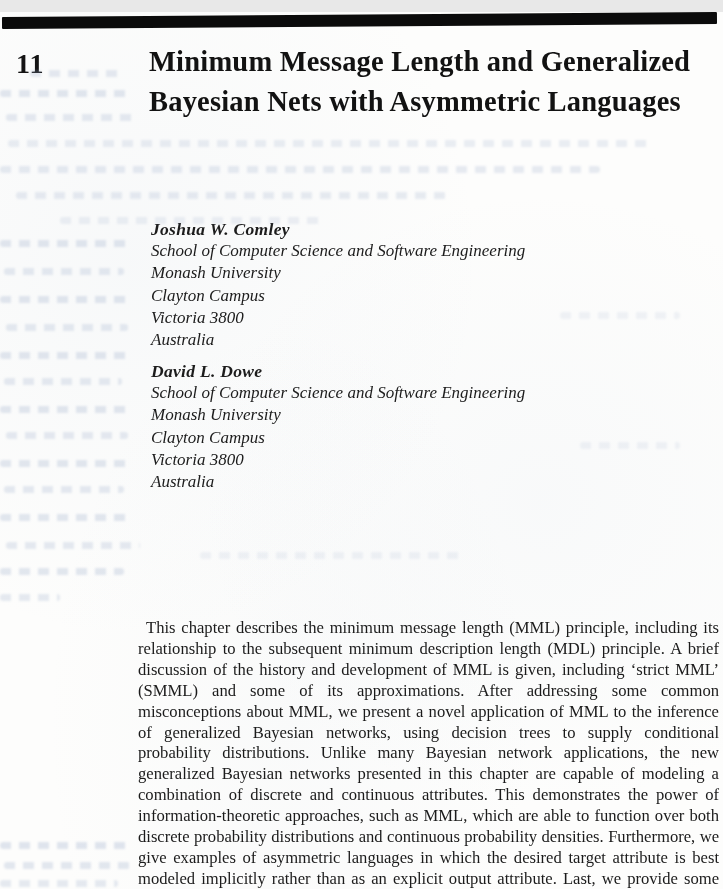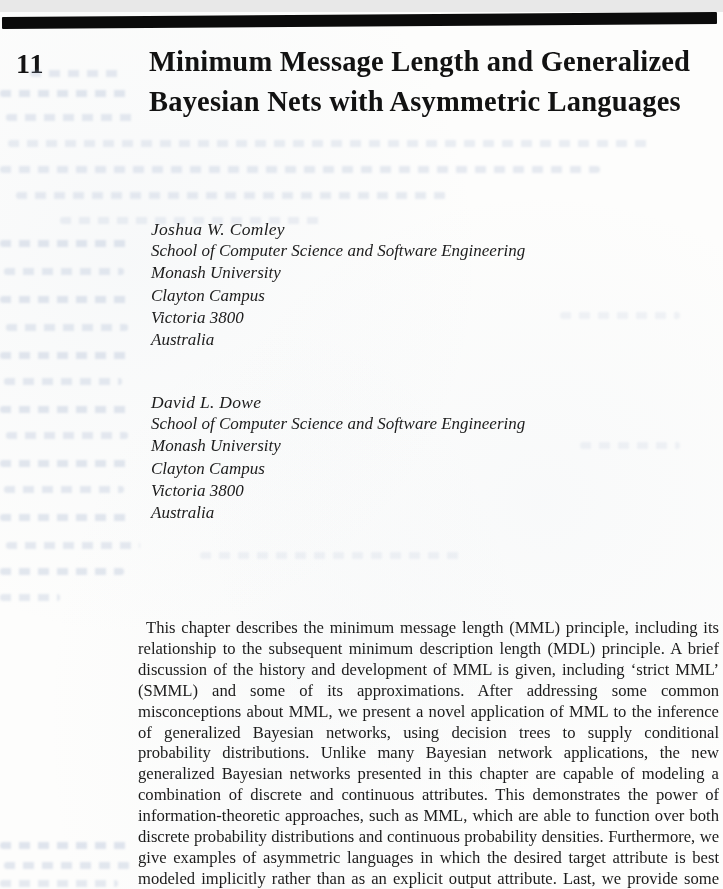"Joshua W. Comley" .author-name { font-weight: 400 -> 700 }
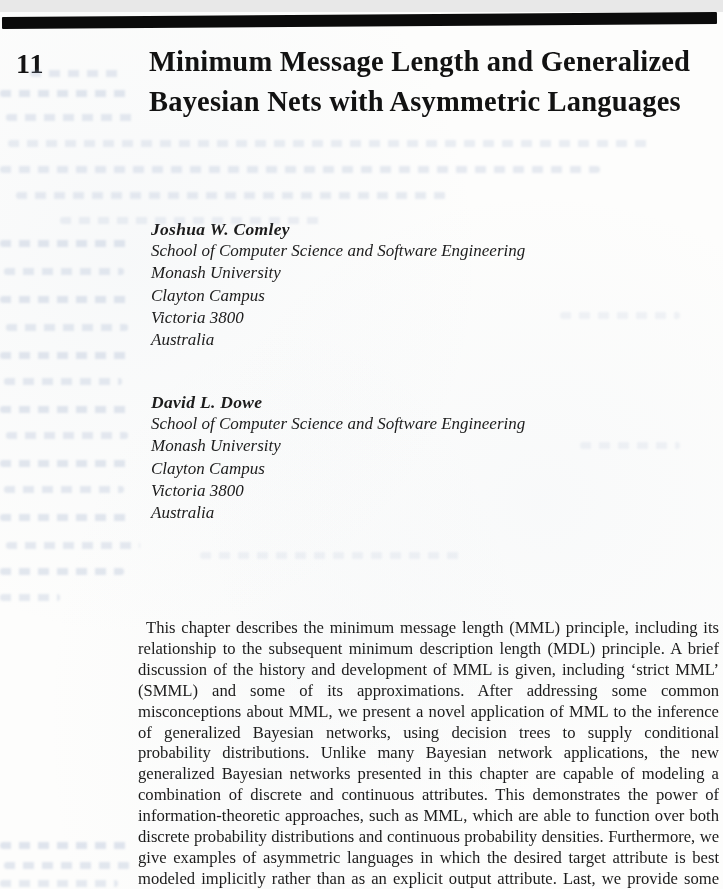"David L. Dowe" .author-block.second { top: 379px -> 348px }
